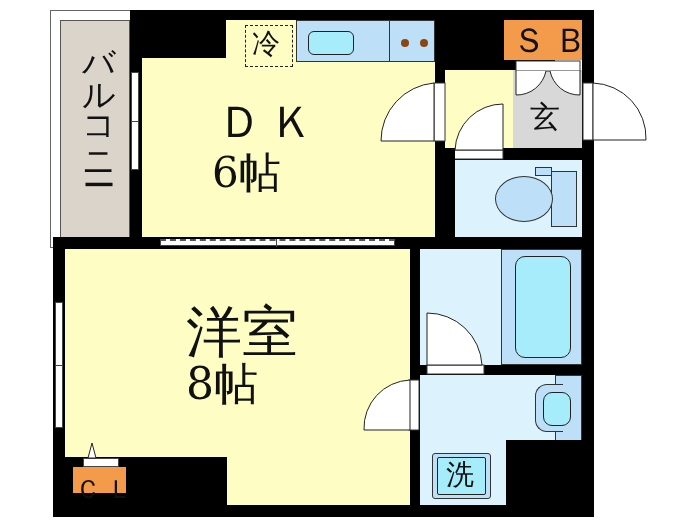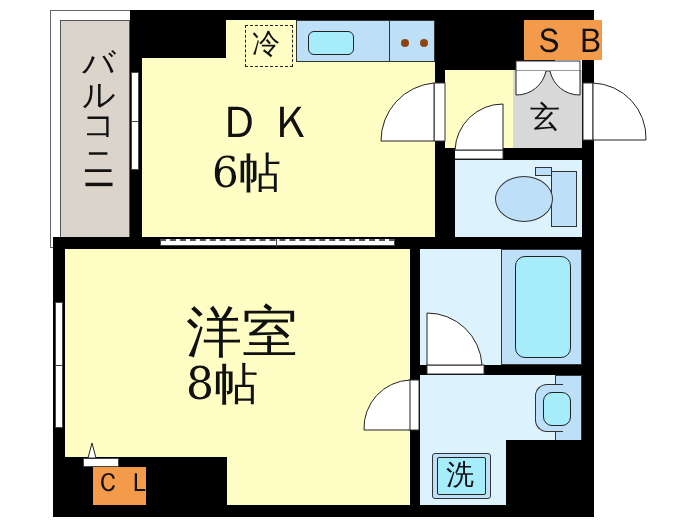"ＳＢ" .orange { margin-left: 20px -> none }
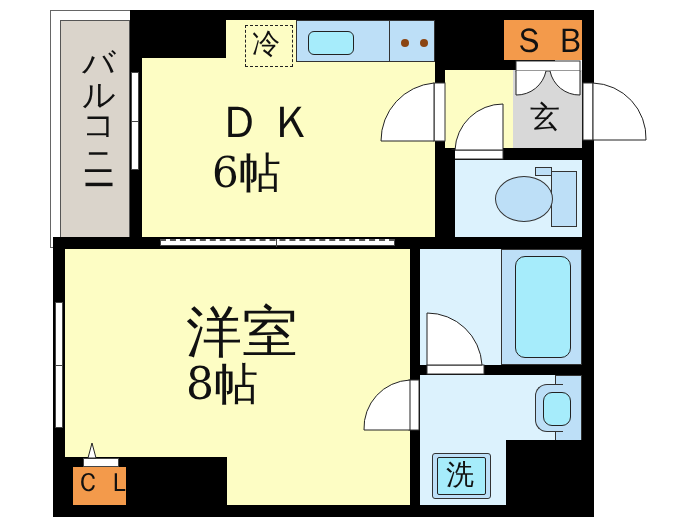"ＣＬ" div.abs { height: 38px -> 26px; padding: 2px 0 0 2px -> 9px 0 0 2px }
